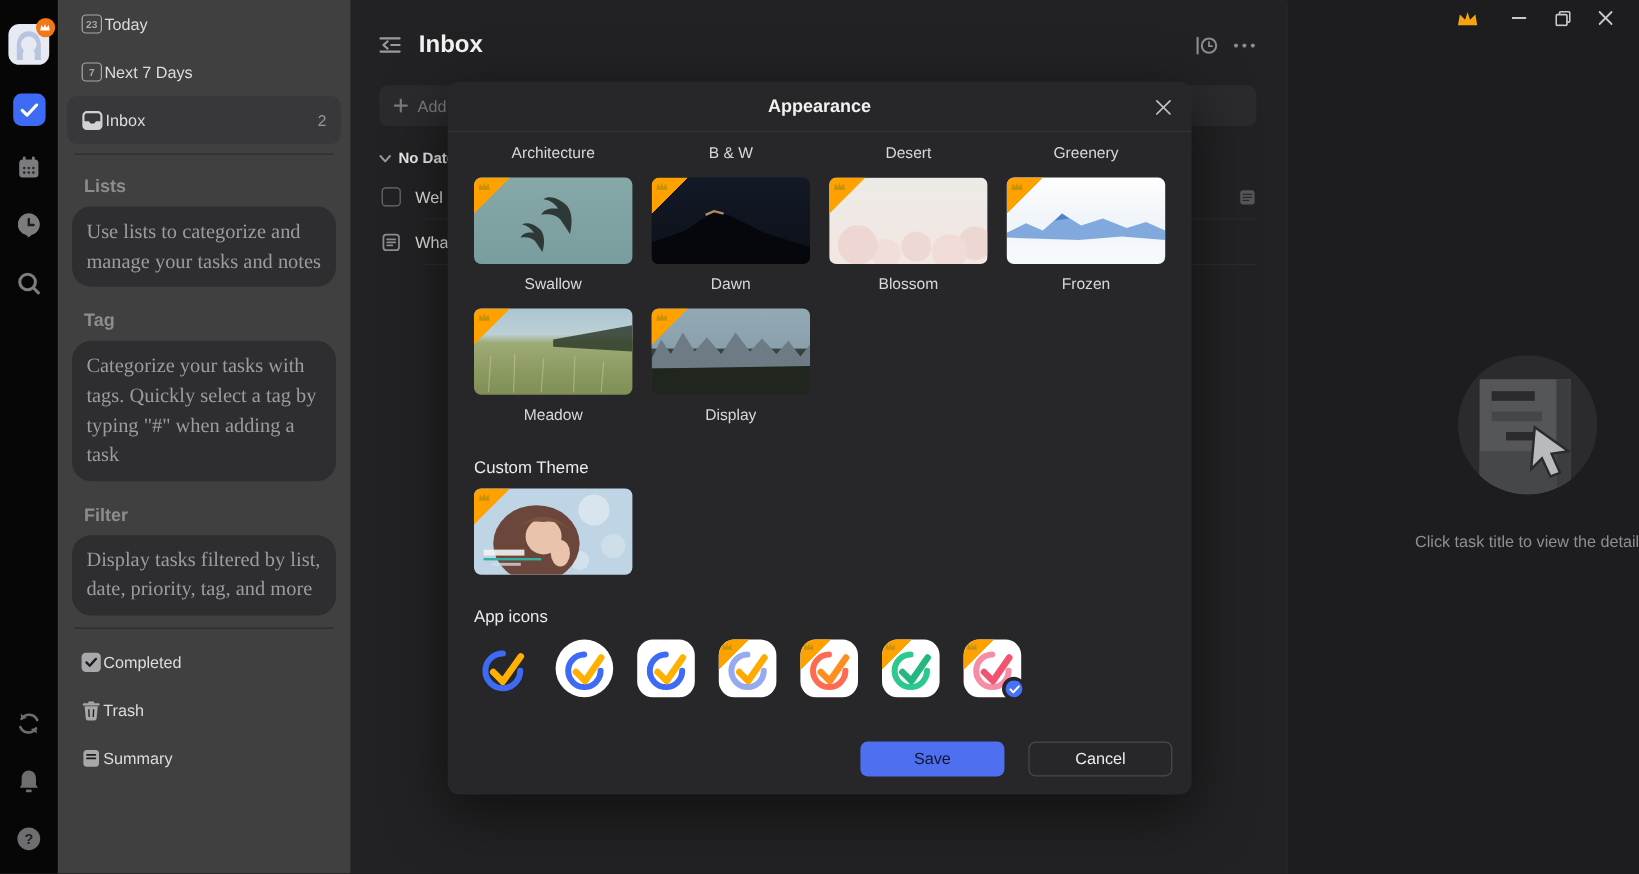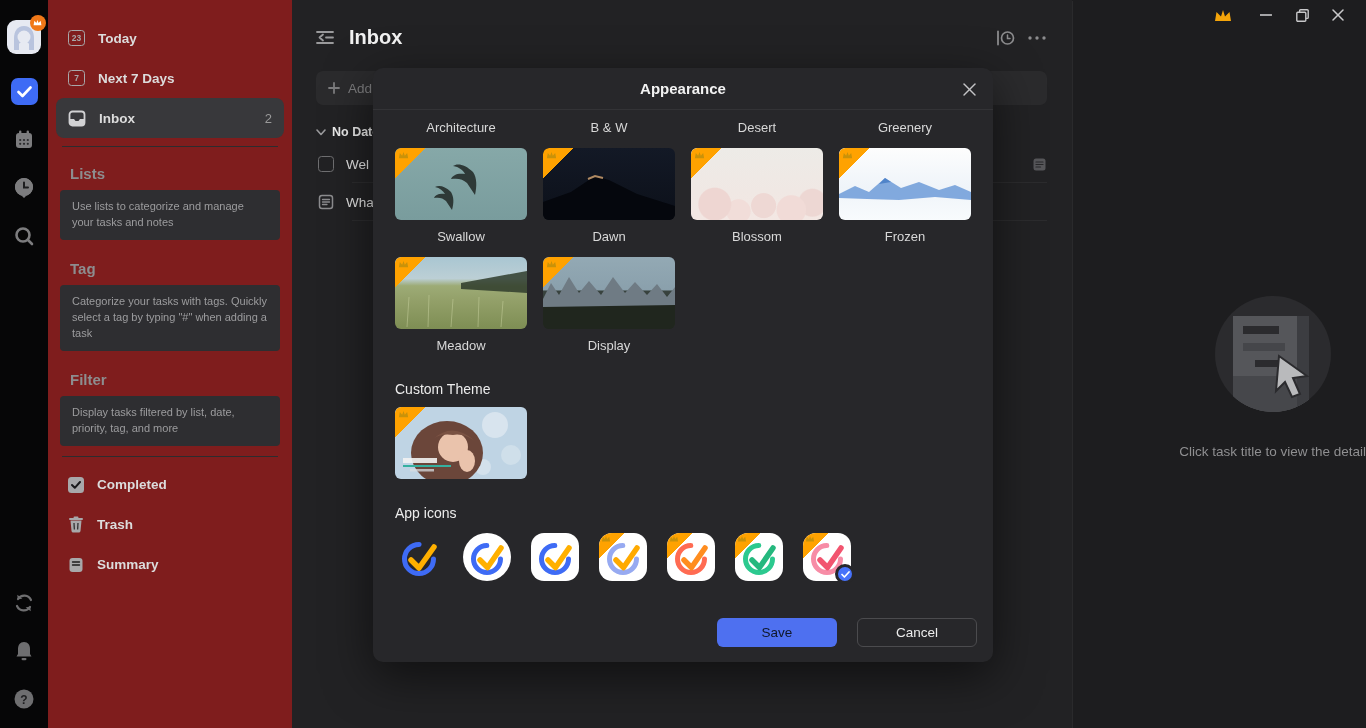"23" .sidebar { background: #7f1d1d -> #404040; padding-top: 18px -> none }
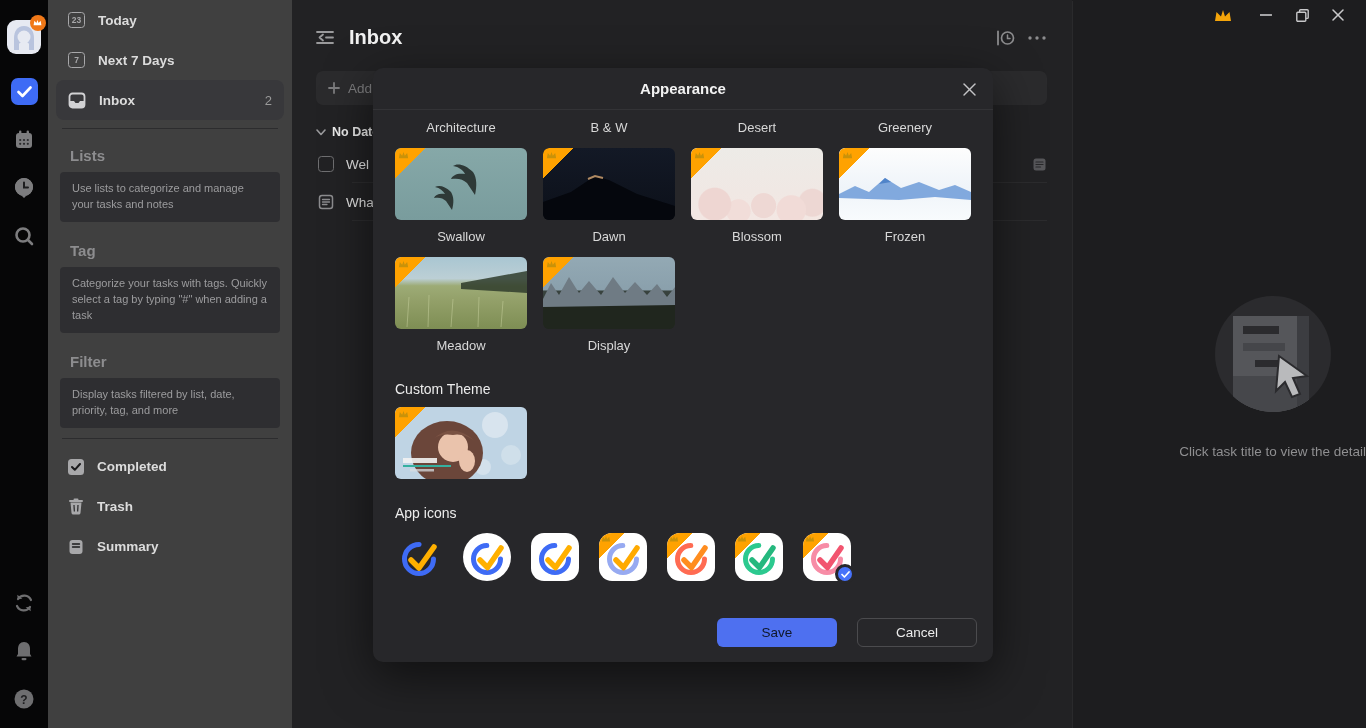"Today" .side-item .lbl { font-weight: bold -> none; margin-left: 13px -> 2px }
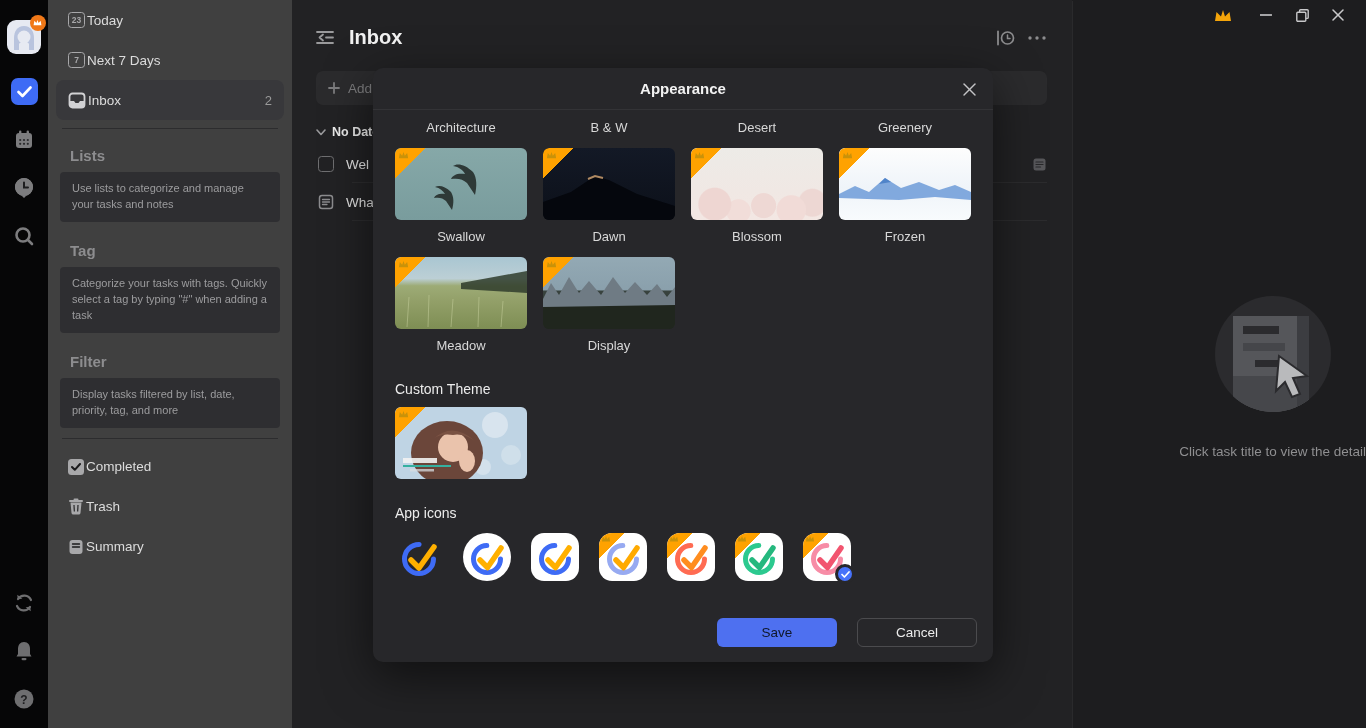"Use lists to categorize and" .hint-box { border-radius: 4px -> 16px; font-family: none -> Liberation Serif, serif; font-size: 11px -> 17px }
